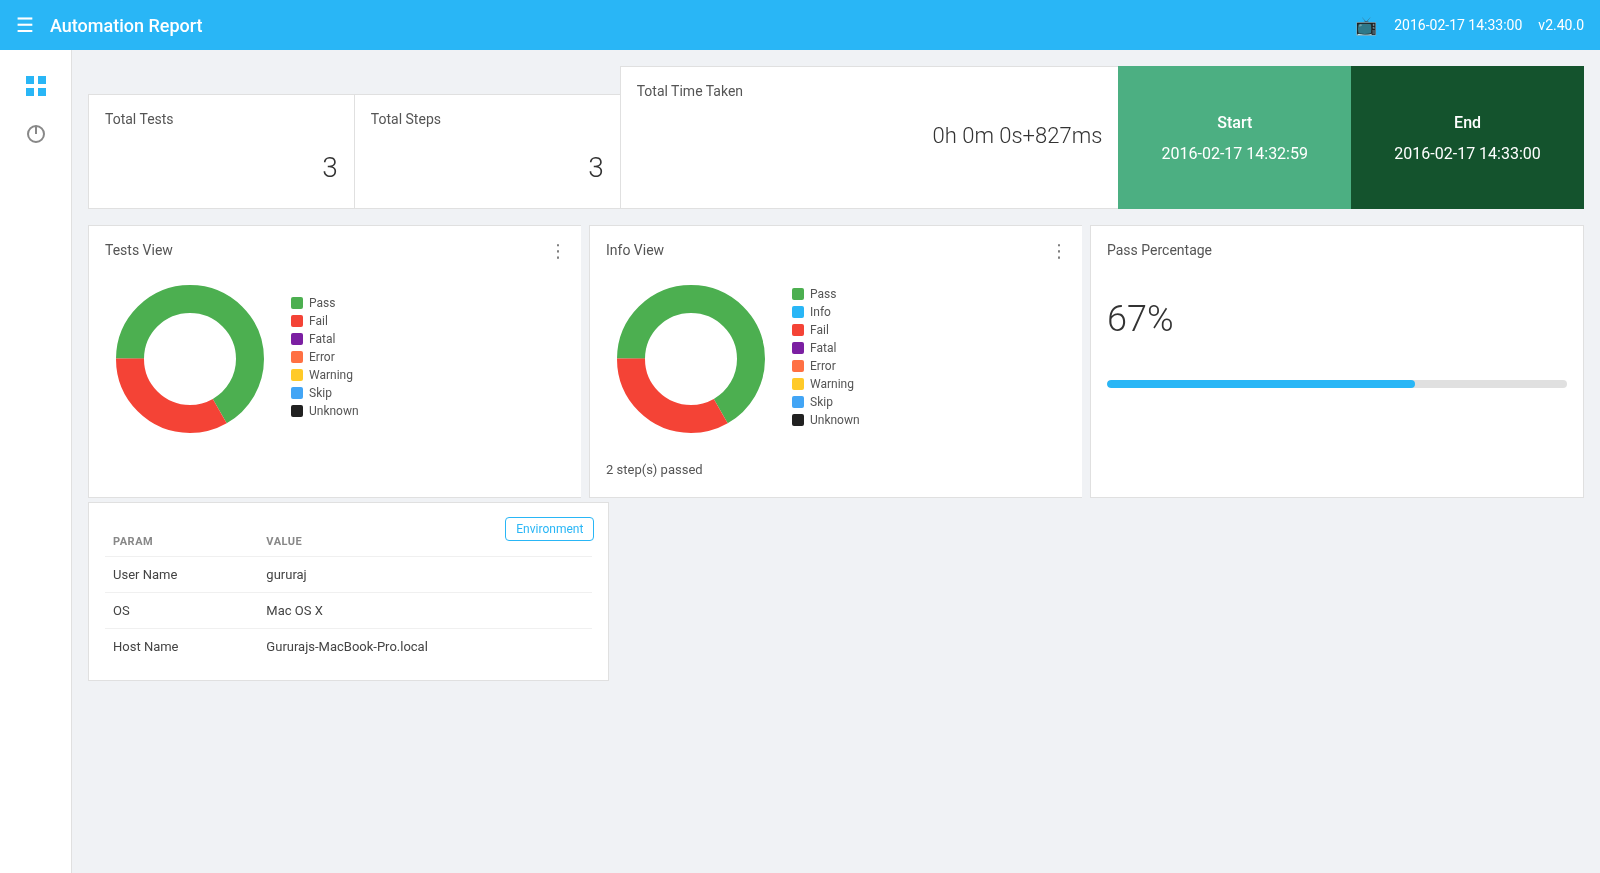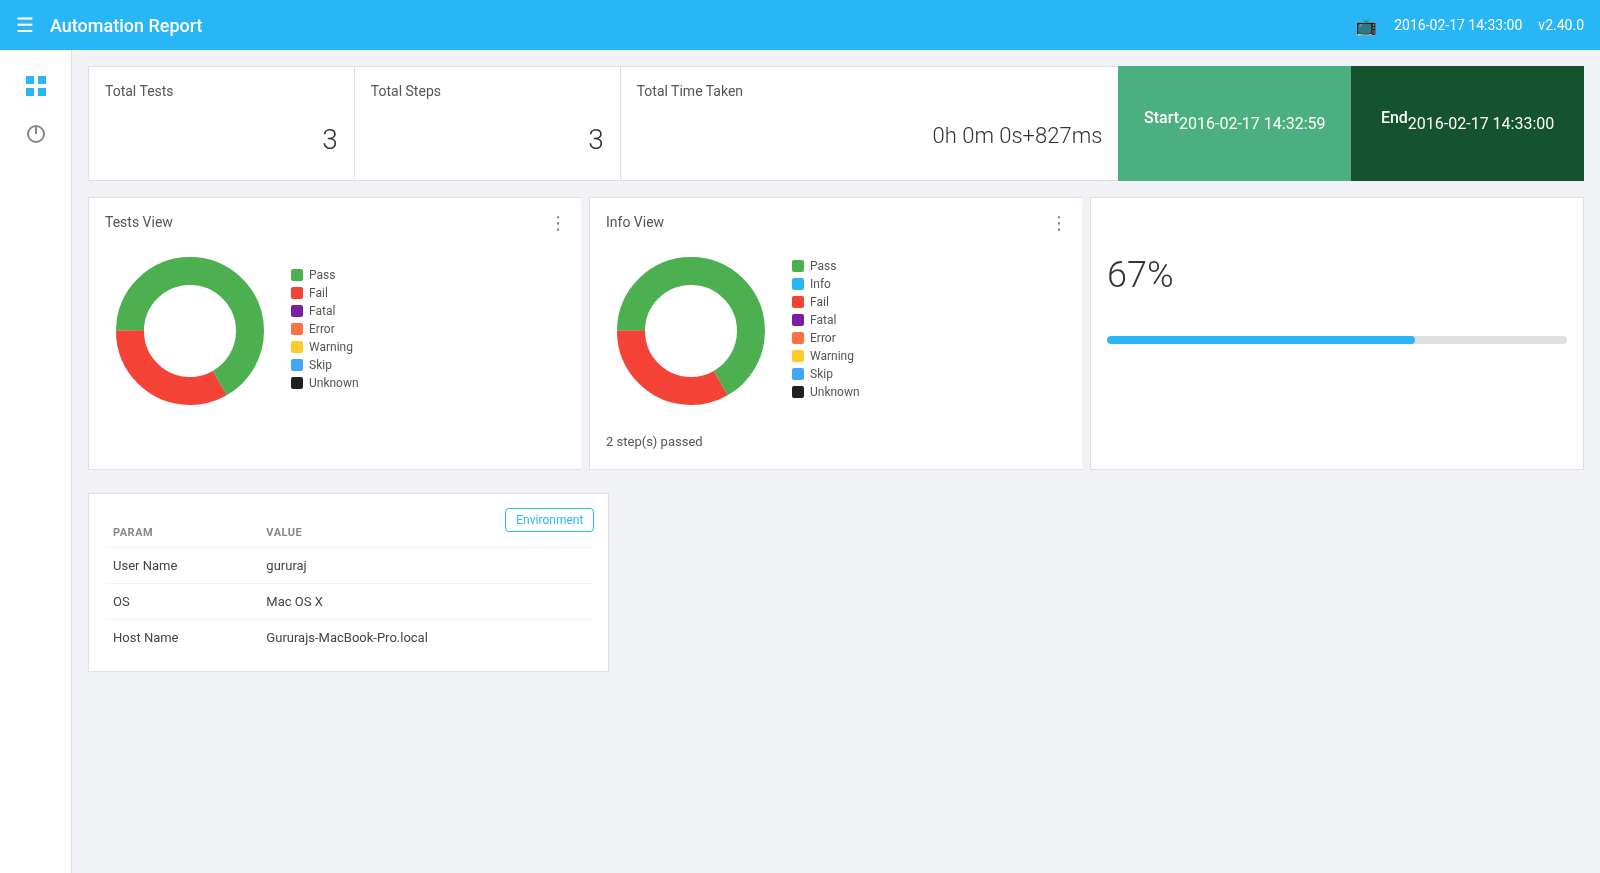"Total Tests" .stat-card:not(:last-child) { margin-top: none -> 28px }
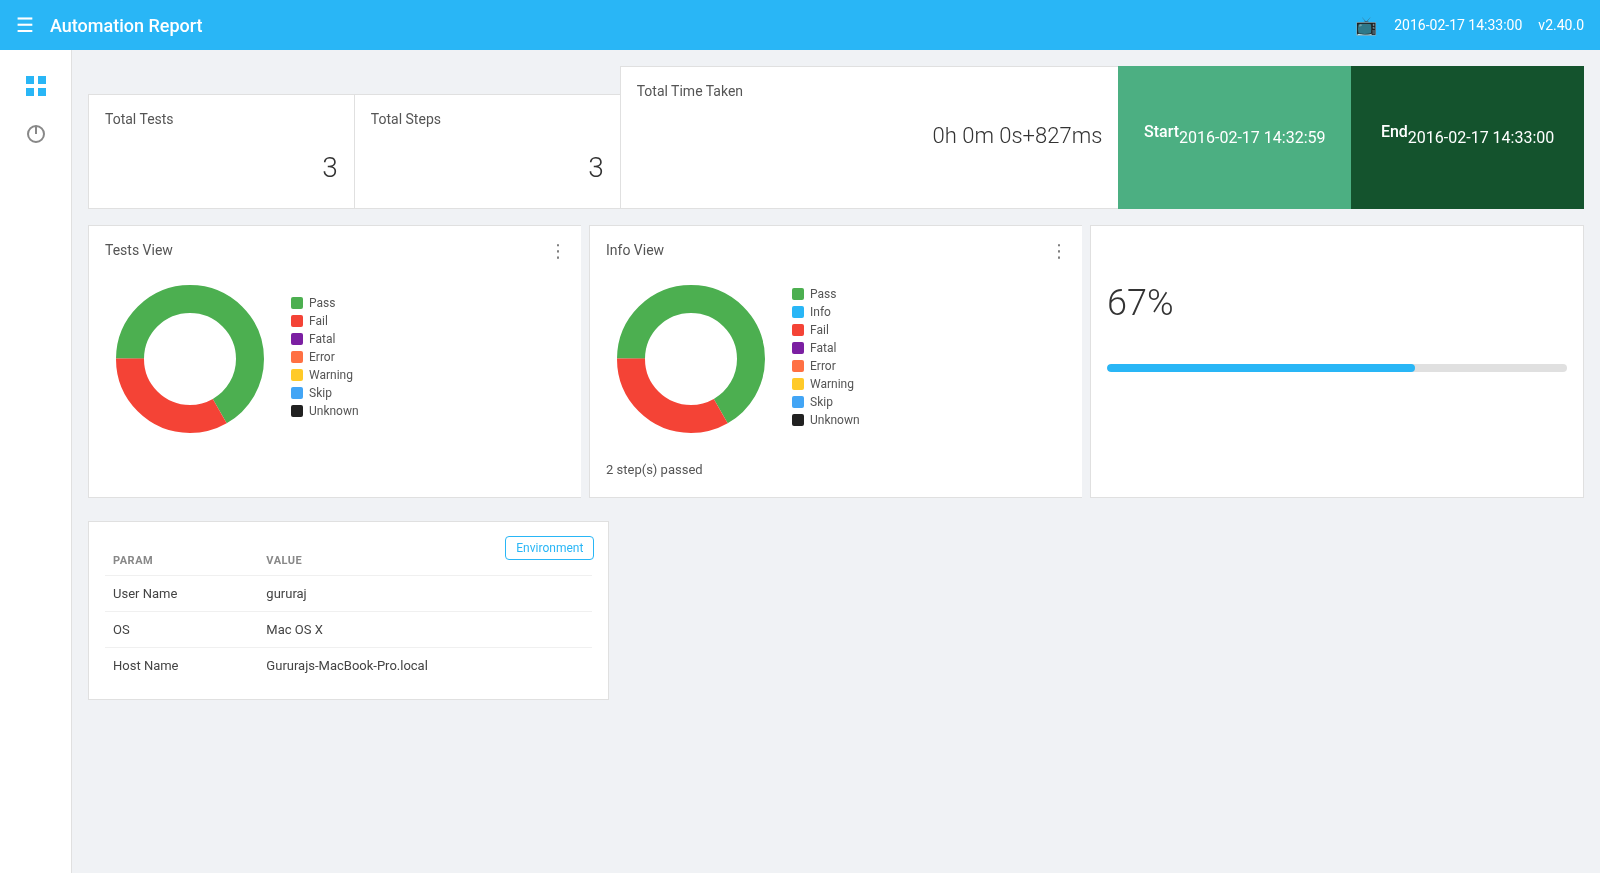"Start" .datetime-half { flex-direction: none -> column }
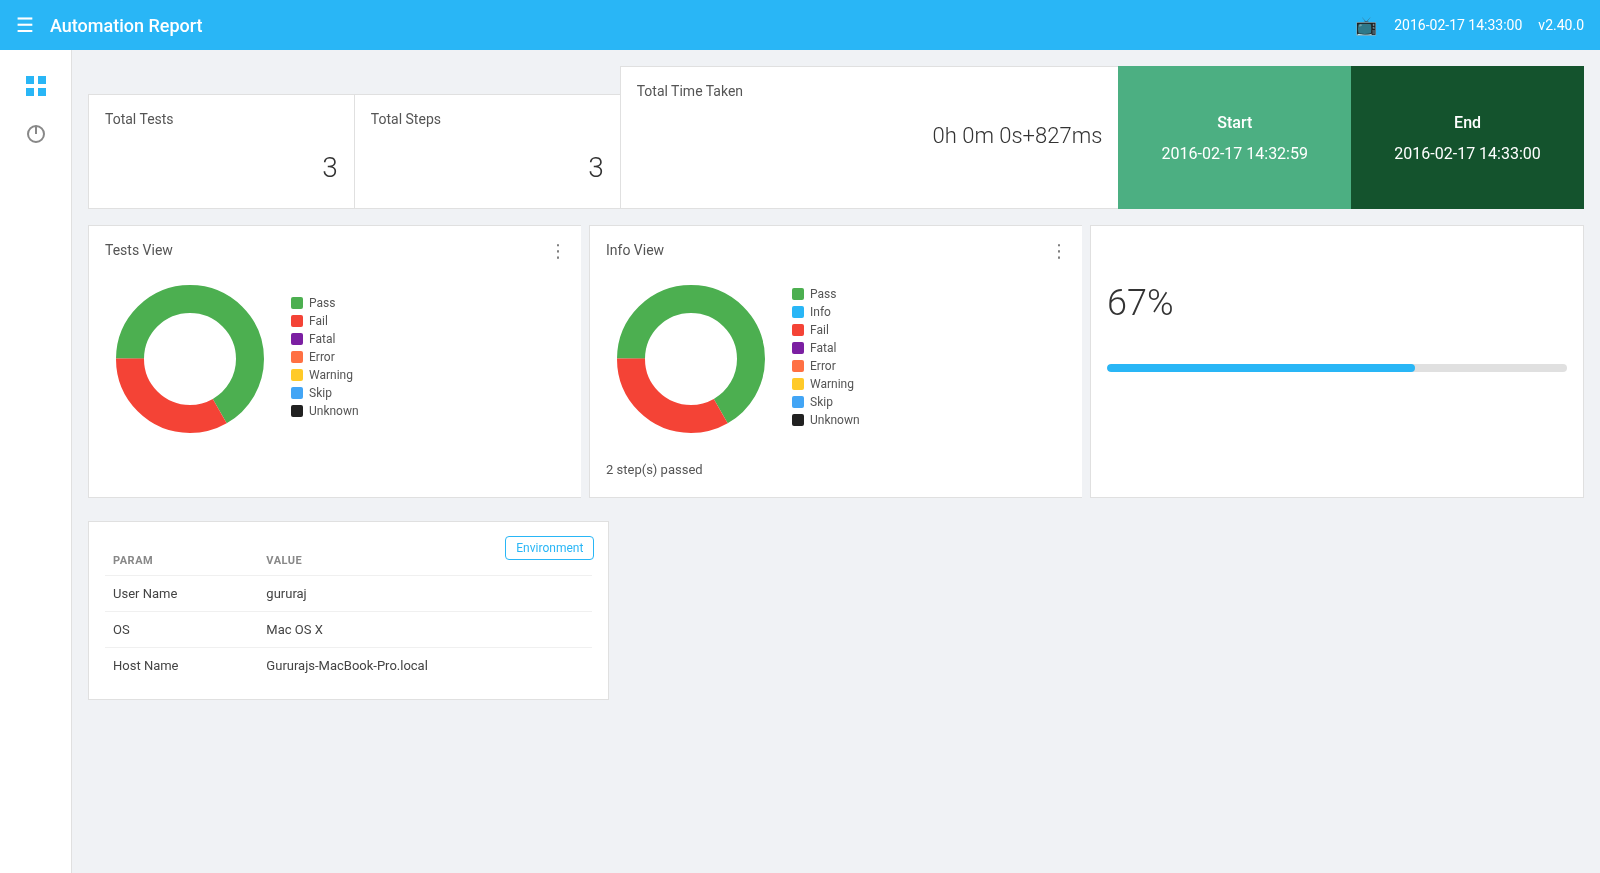"Tests View" .charts-row { margin-bottom: 23px -> 4px }
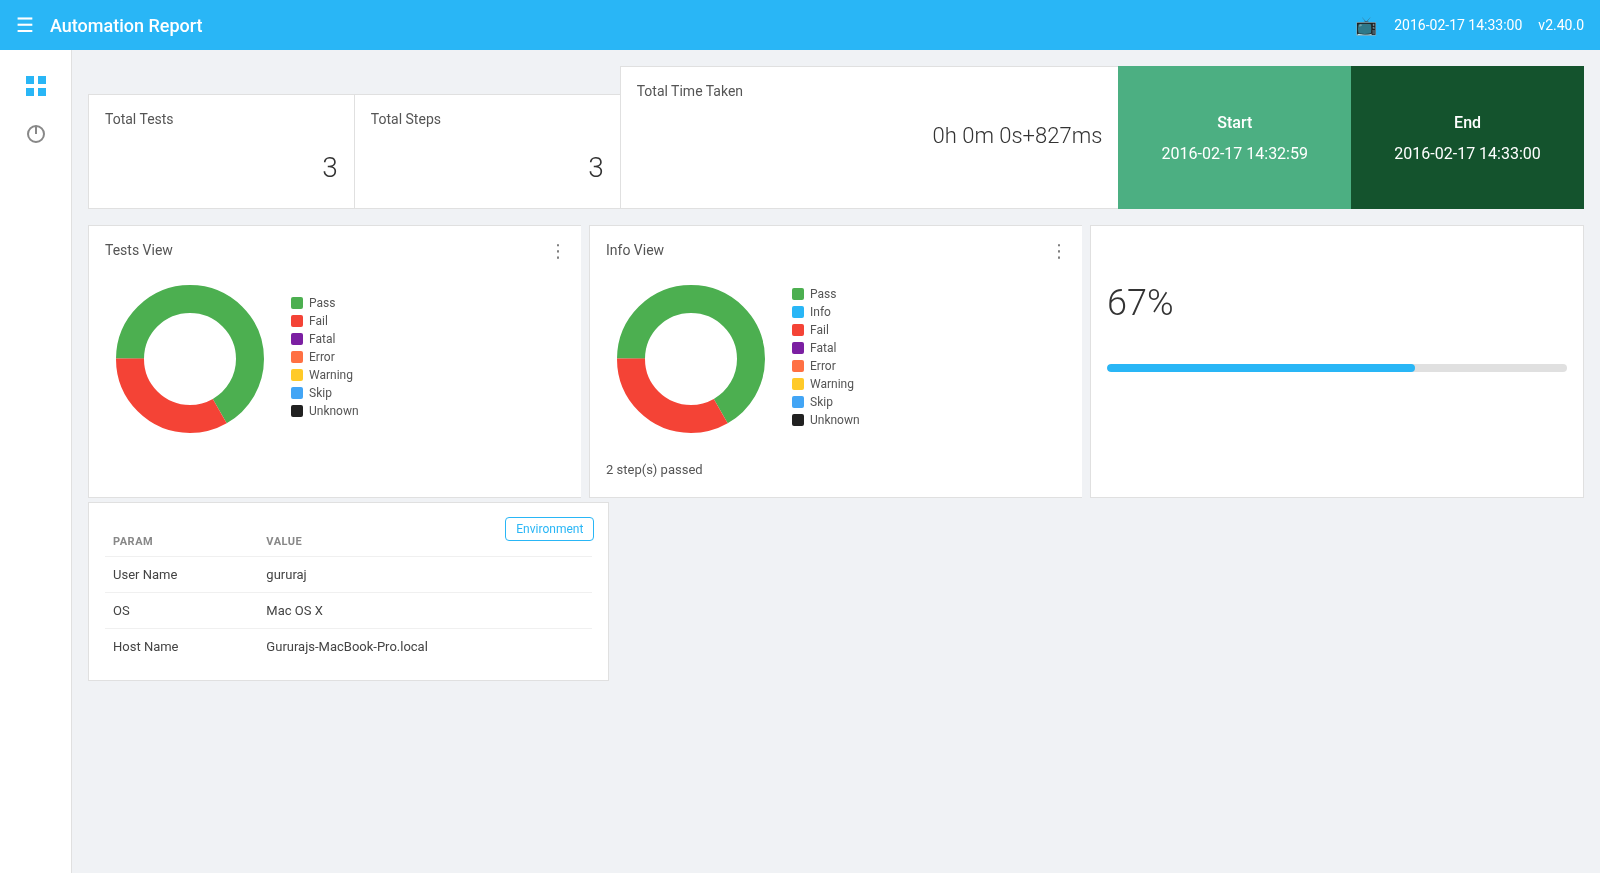"Pass Percentage" div.chart-title { html: none -> <div>Pass Percentage</div> }
